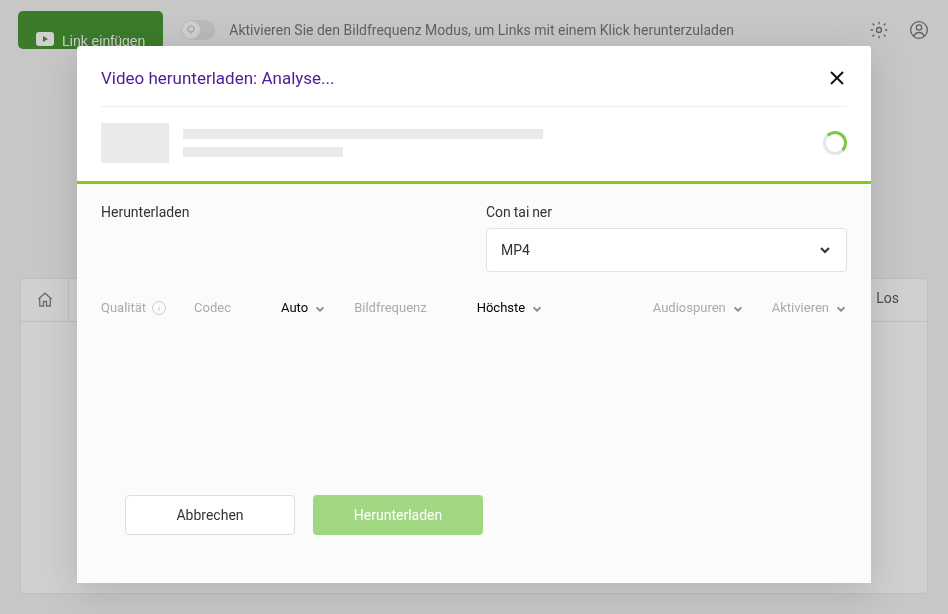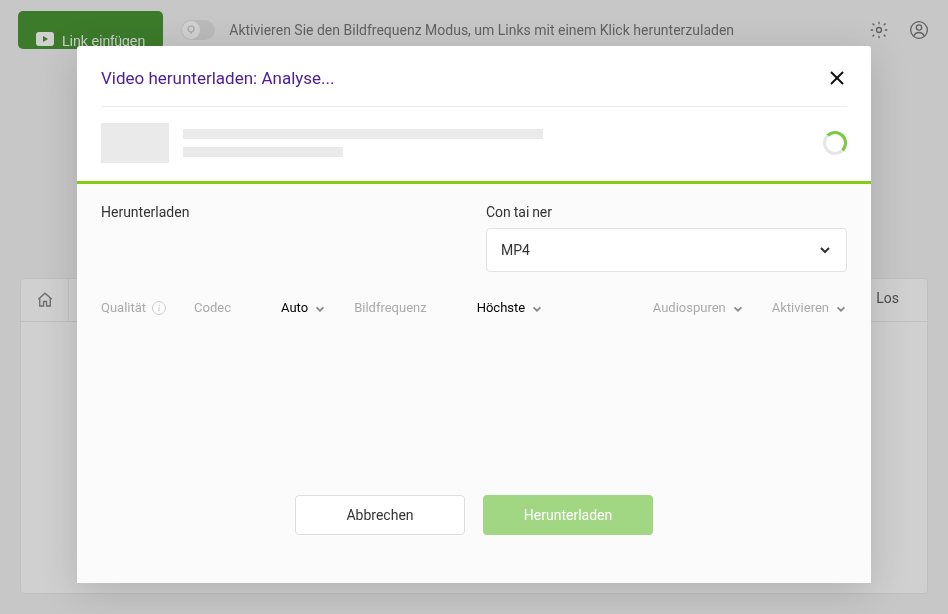"Abbrechen" .modal-footer { justify-content: center -> flex-start }
